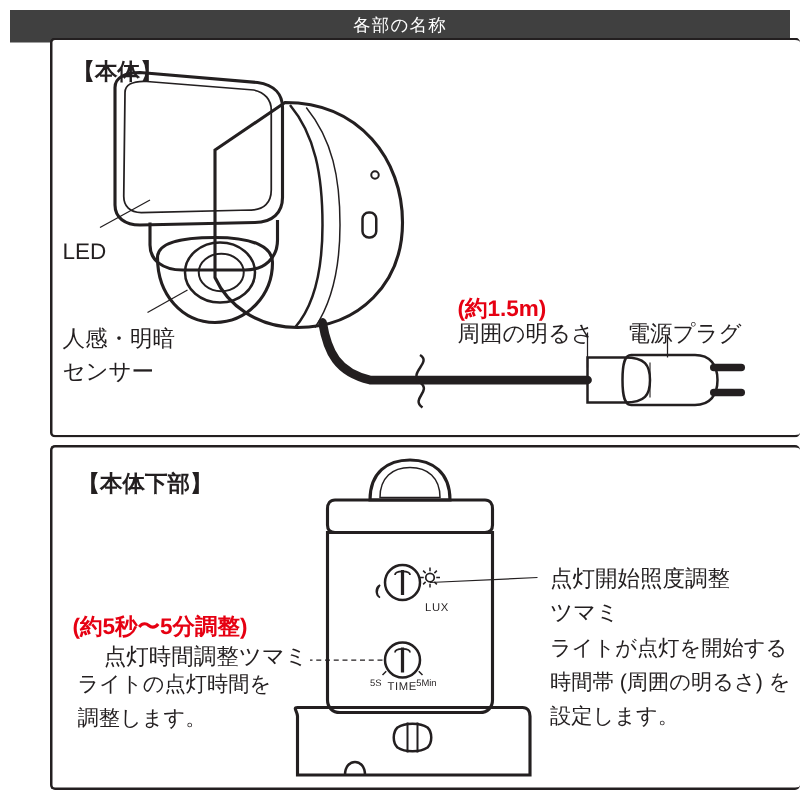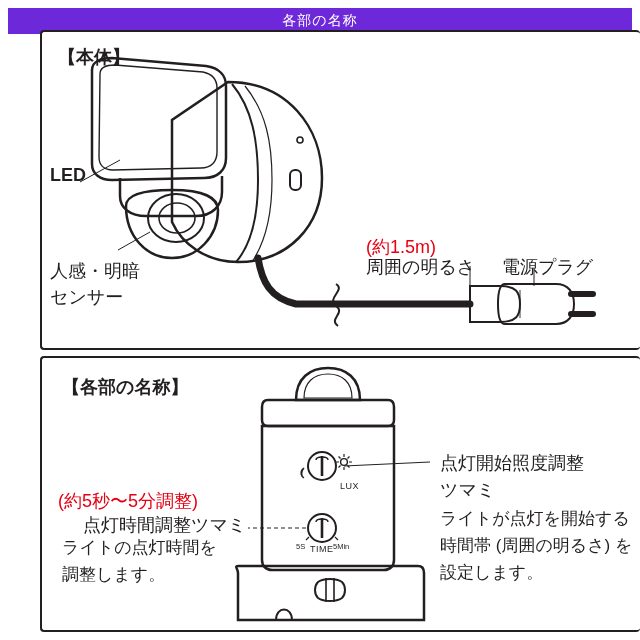"各部の名称" .header { background: #6d28d9 -> #404040 }
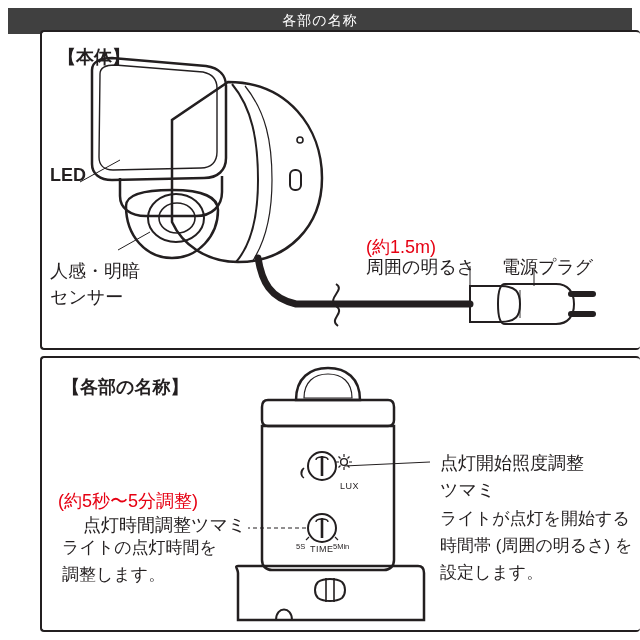"LED" div.label { font-weight: bold -> none; top: 162px -> 188px }
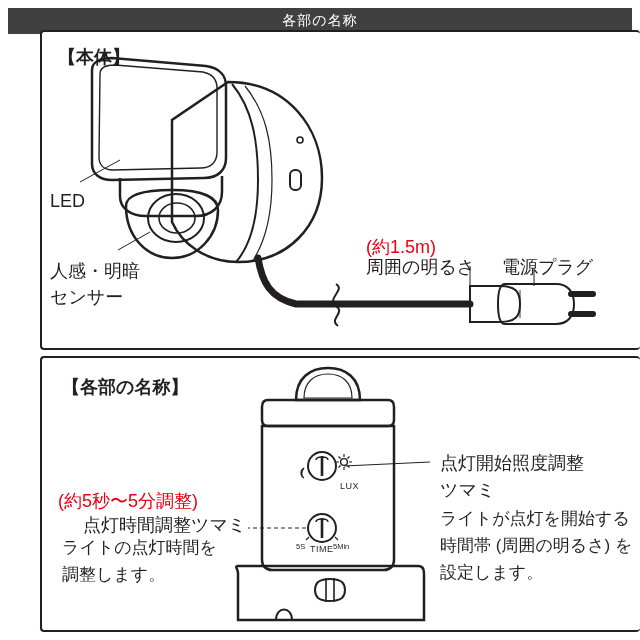"(約1.5m)" .label.red { font-weight: normal -> bold }
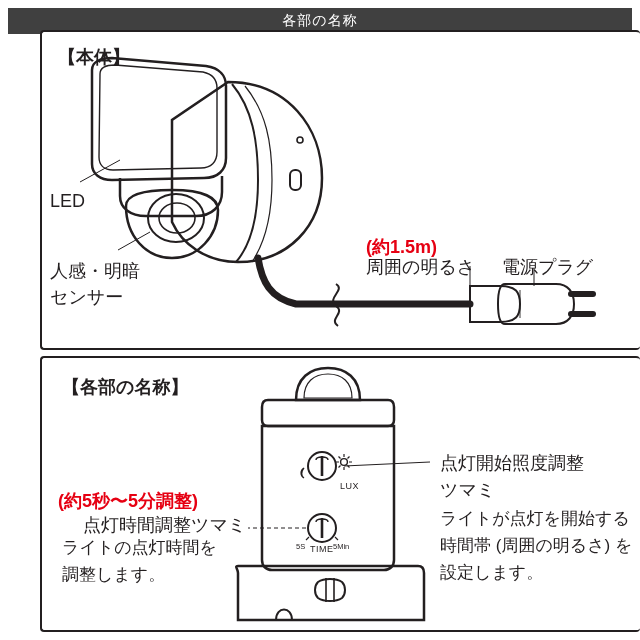"【各部の名称】" div.label { text: 各部の名称 -> 本体下部 }
